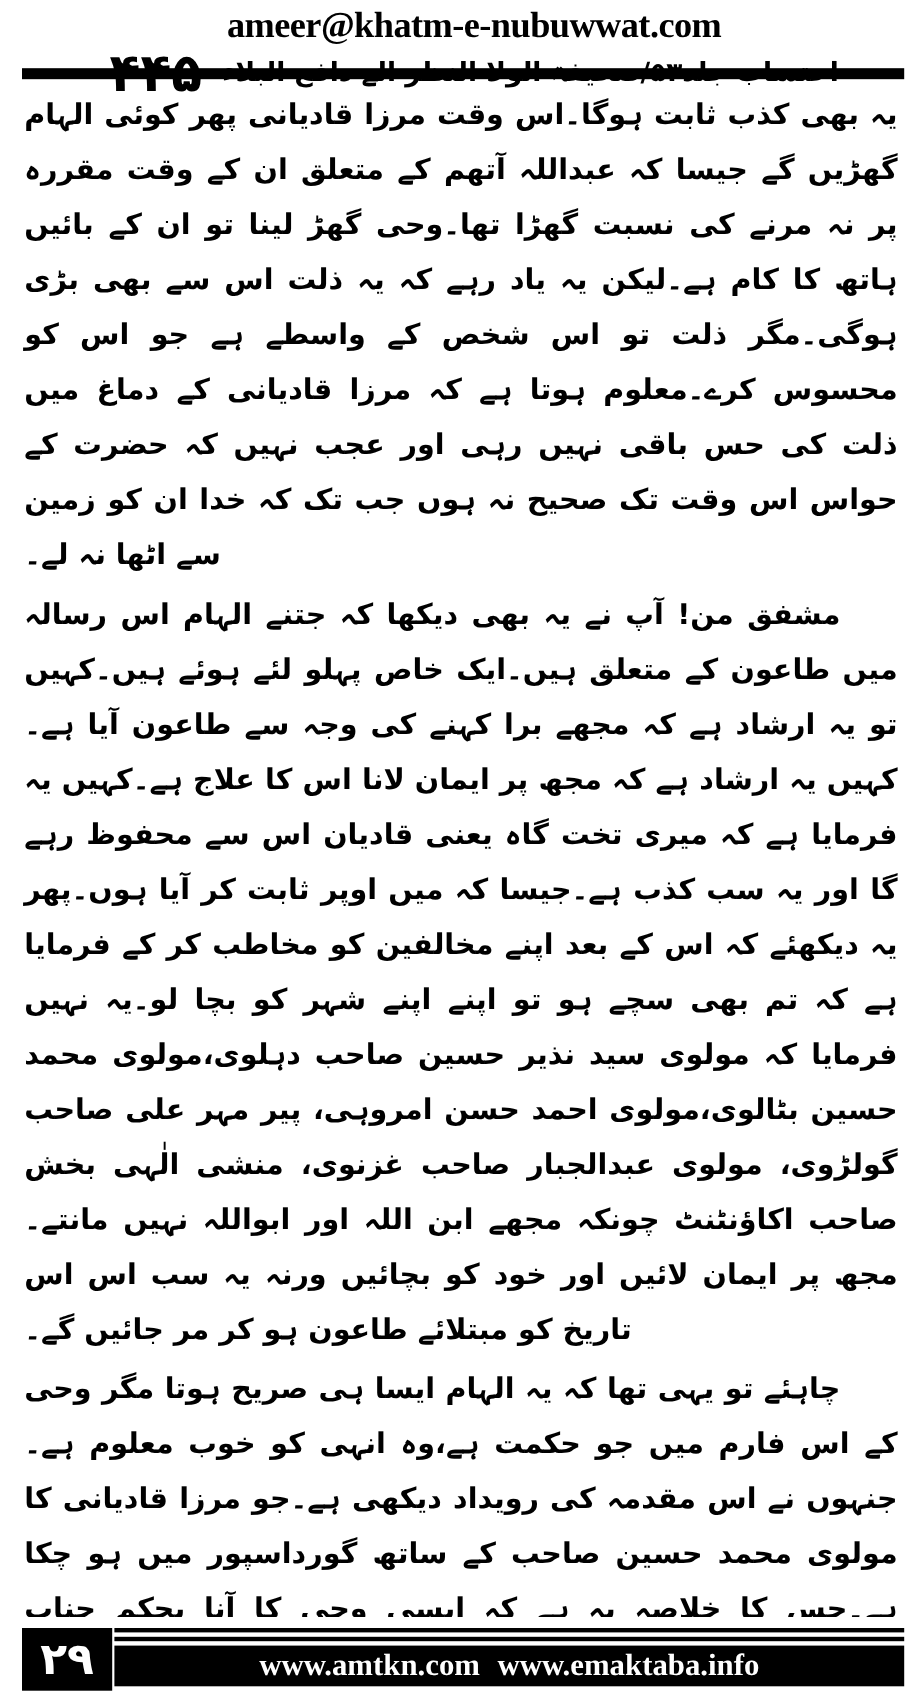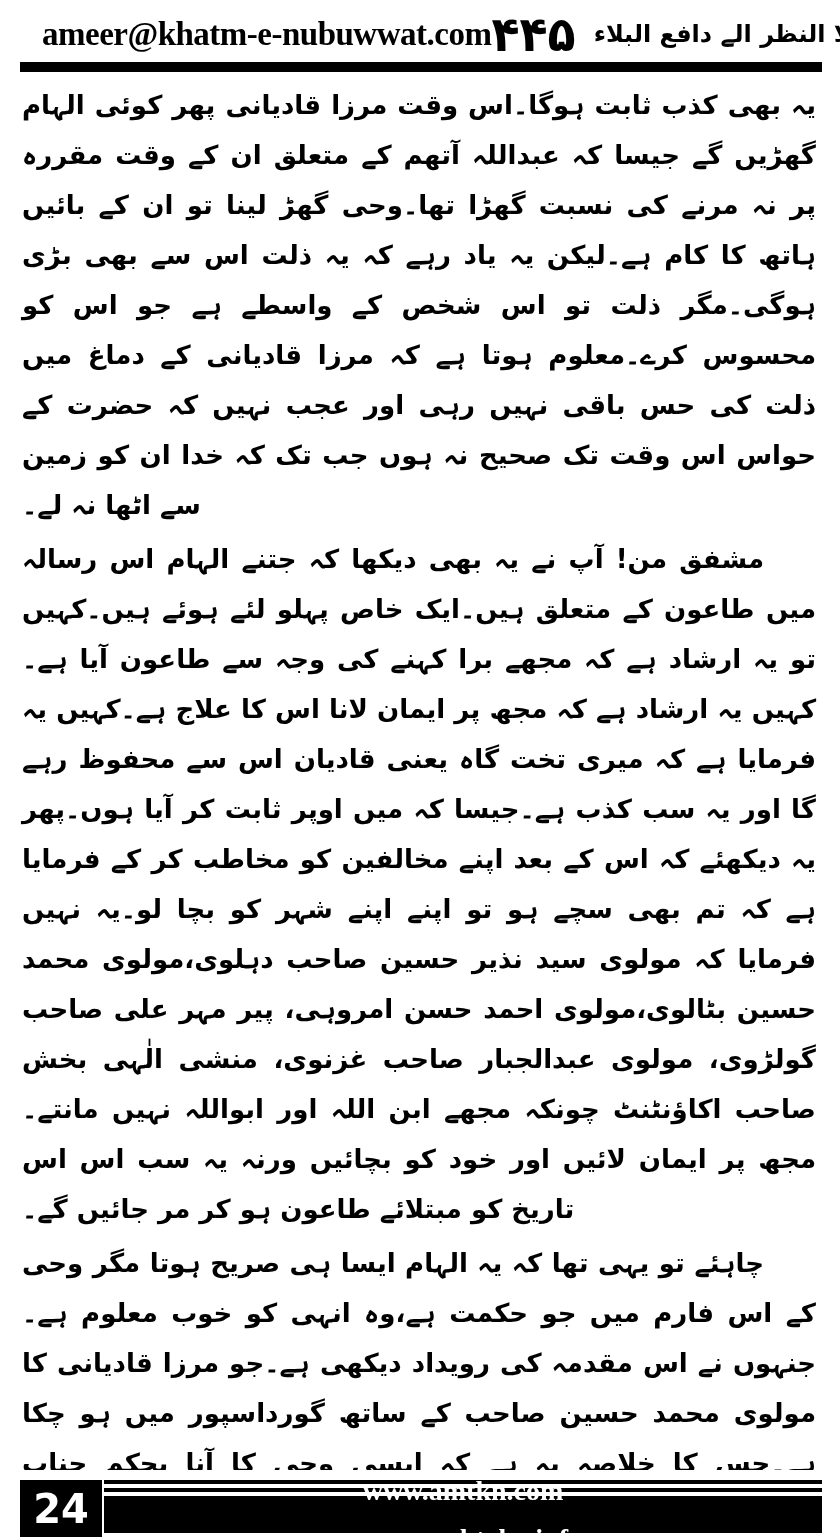"ameer@khatm-e-nubuwwat.com" .header { flex-direction: none -> column }
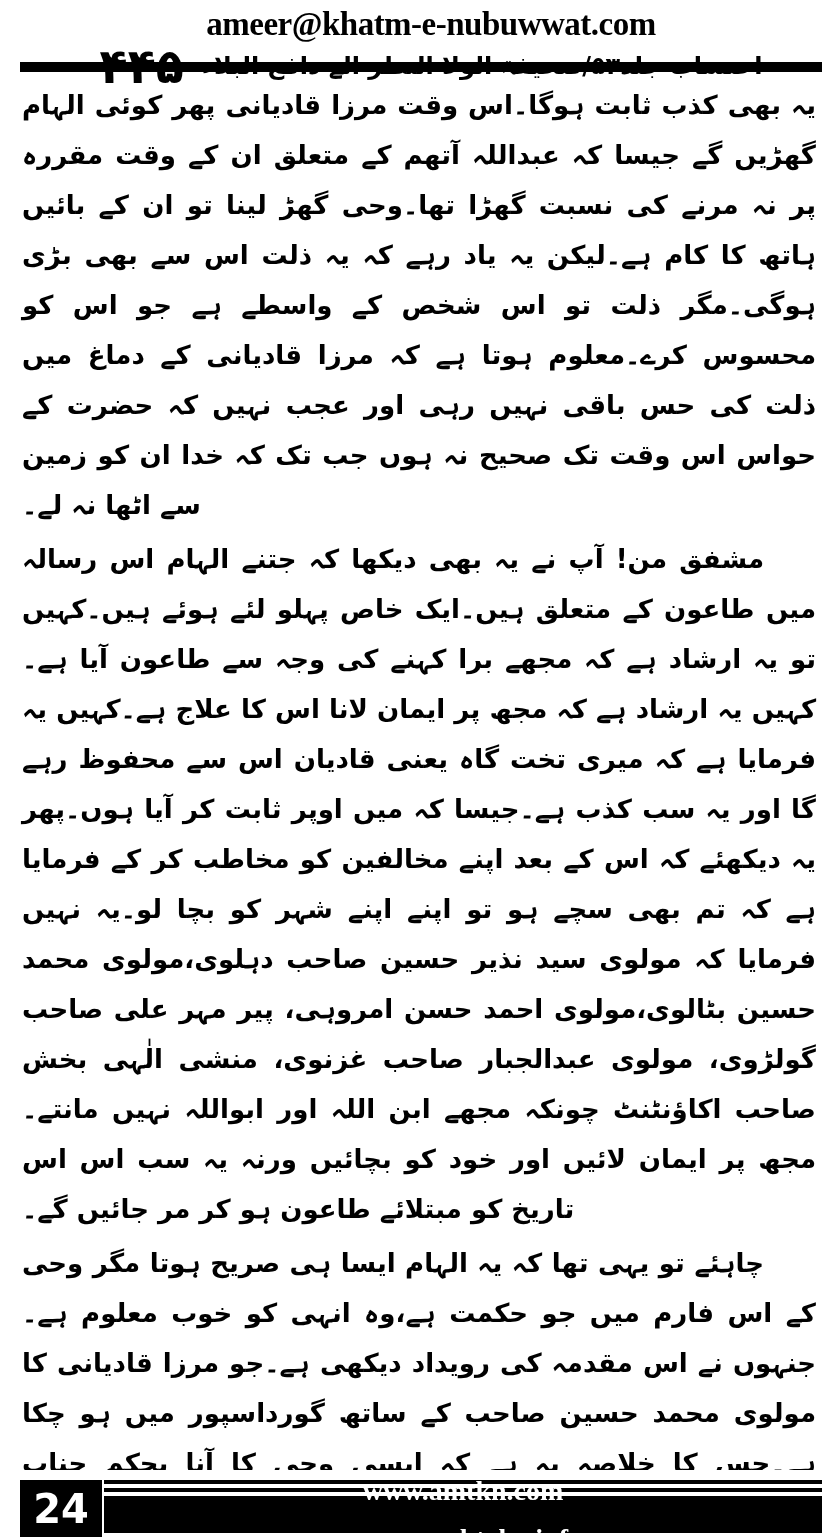"24" span { text: 24 -> ۲۹ }
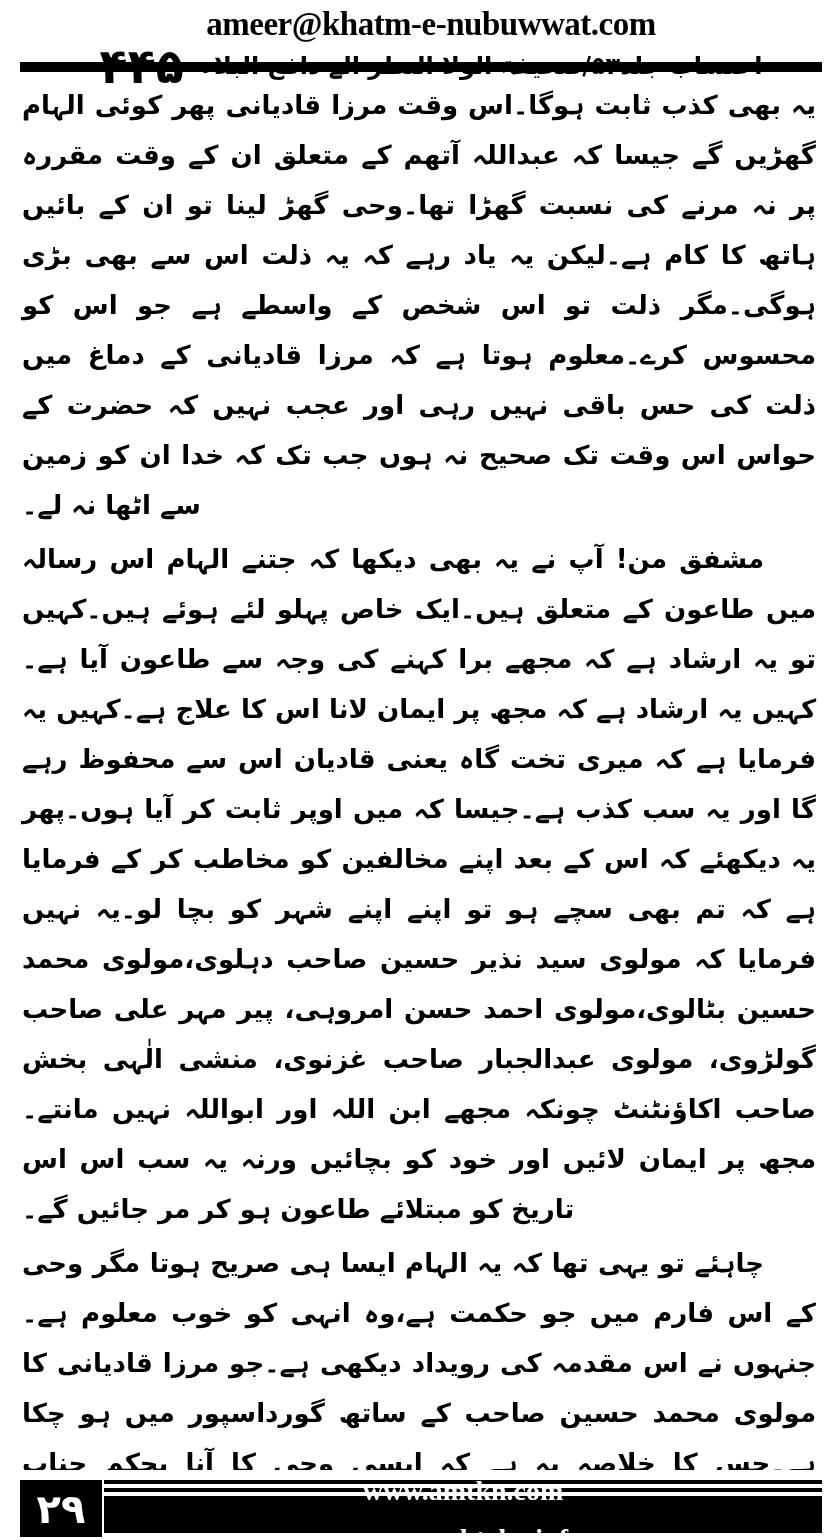"www.amtkn.com" .footer-linkbar { flex-direction: column -> none }
